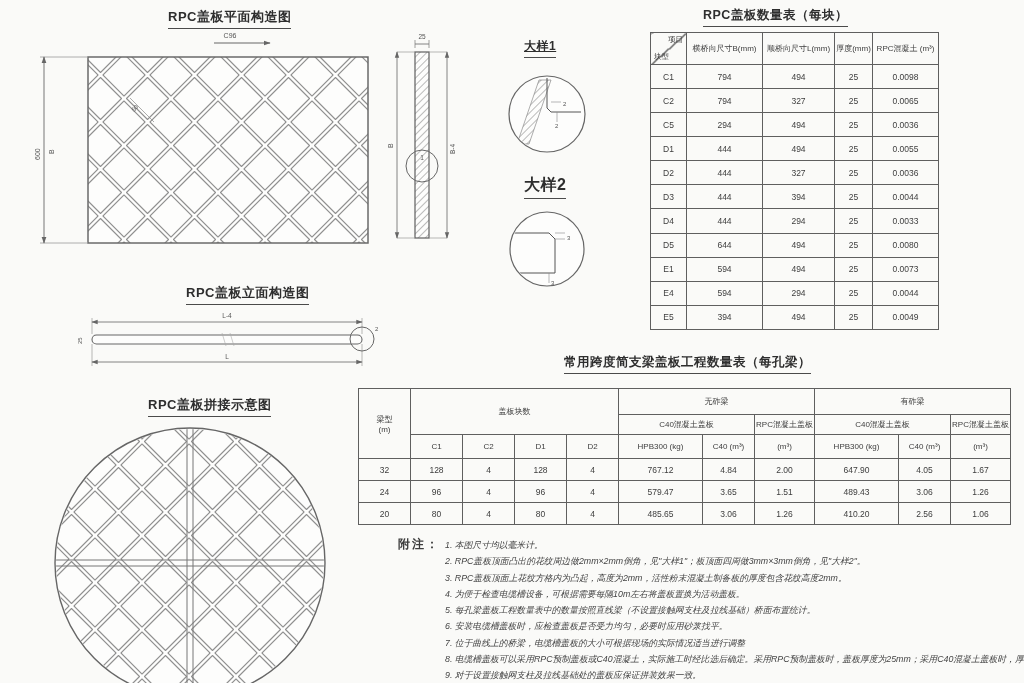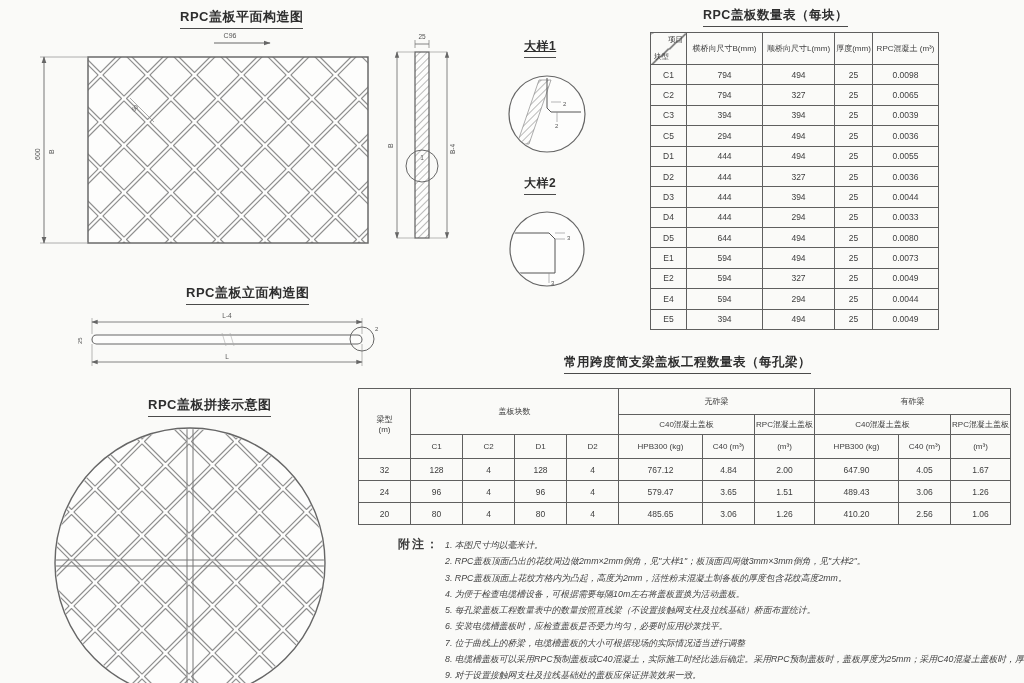"RPC盖板平面构造图" div.abs { left: 180px -> 168px }
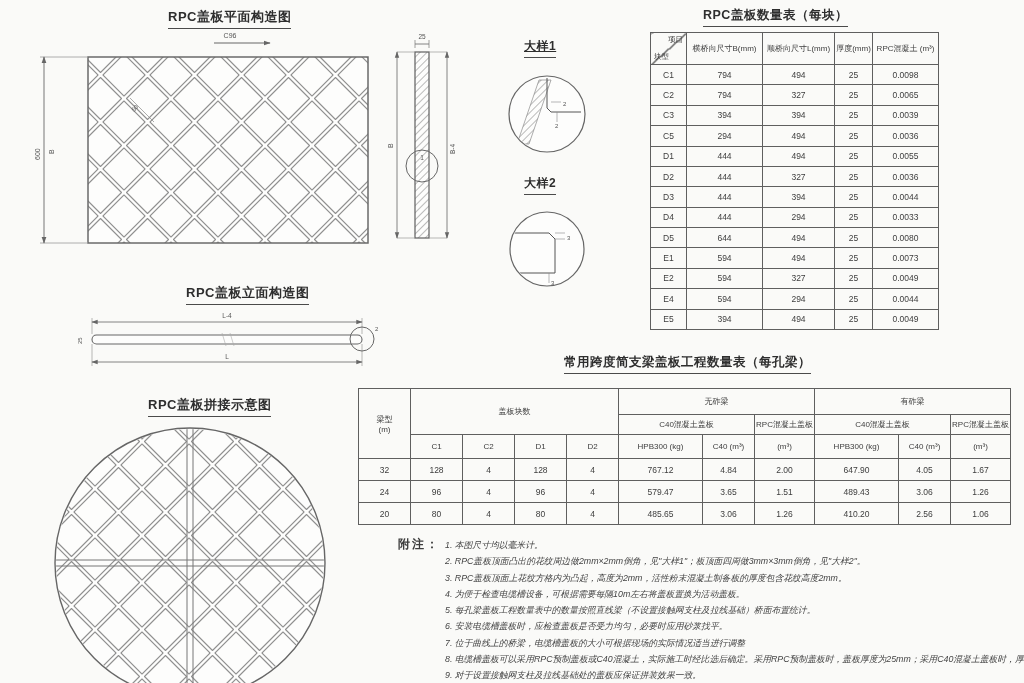"C3" tr { html: <tr> <td>C3</td> <td>394</td> <td>394</td> <td>25</td> <td>0.0039</td> </tr> -> none }
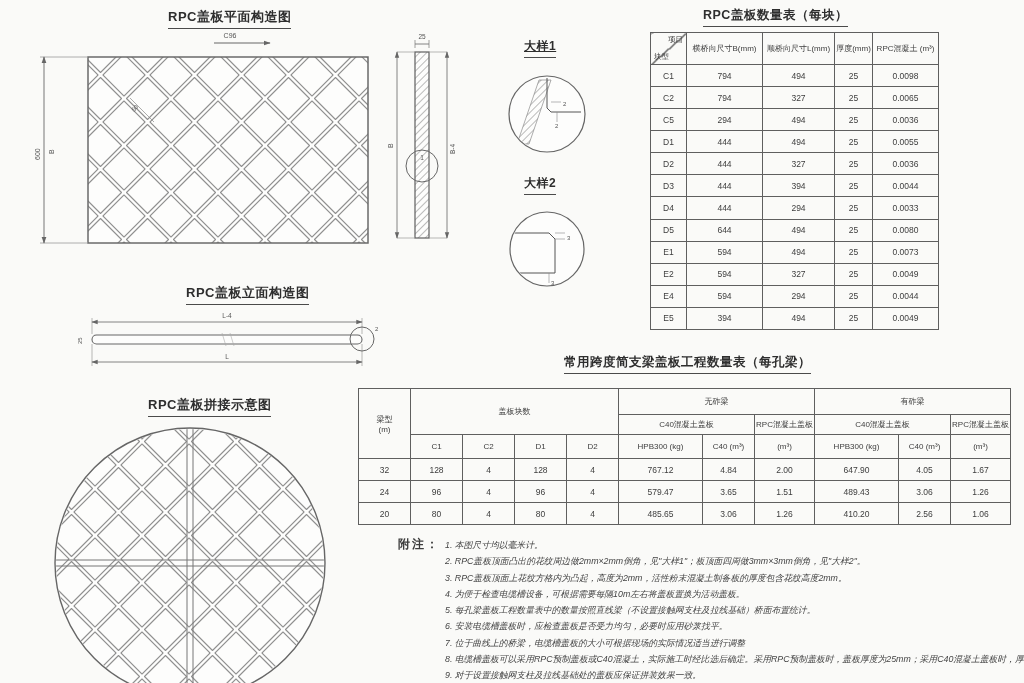"大样2" div.abs { font-size: 12px -> 16px }
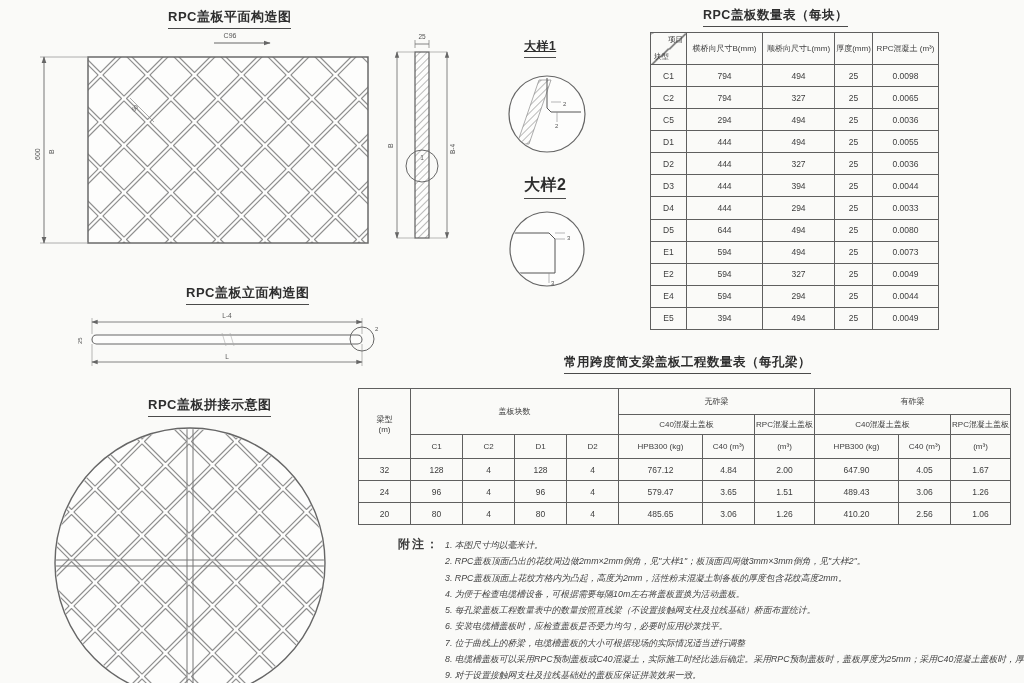"E2" tr { html: <tr> <td>E2</td> <td>594</td> <td>327</td> <td>25</td> <td>0.0049</td> </tr> -> none }
